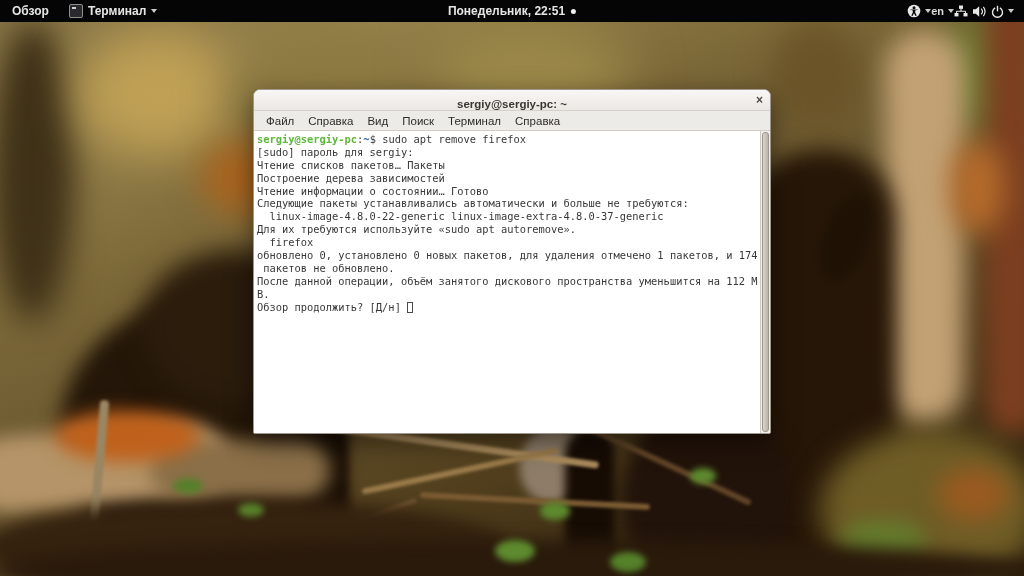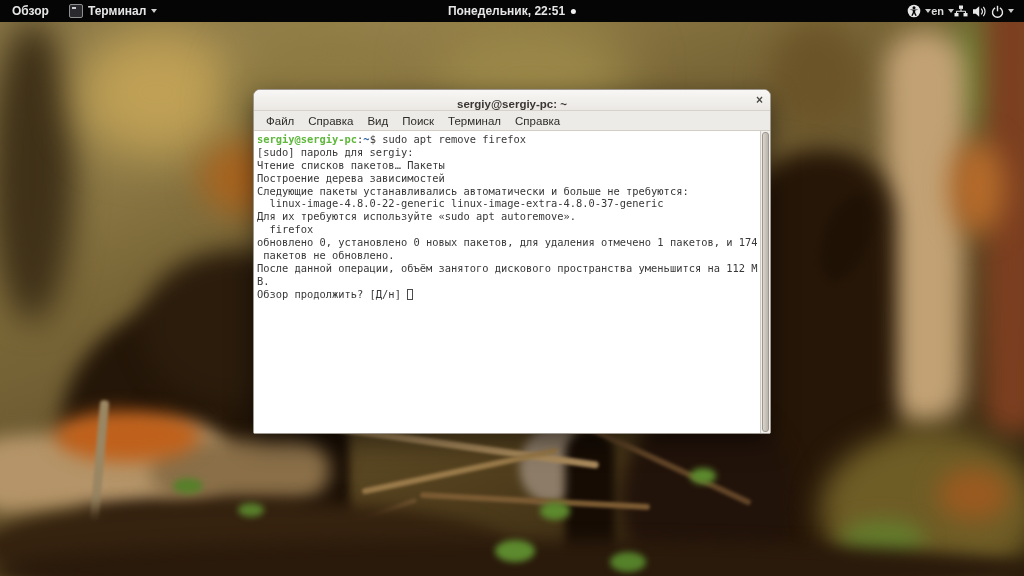"Чтение информации о состоянии… Готово" div.tl { html: none -> <div>Чтение информации о состоянии… Готово</div> }
